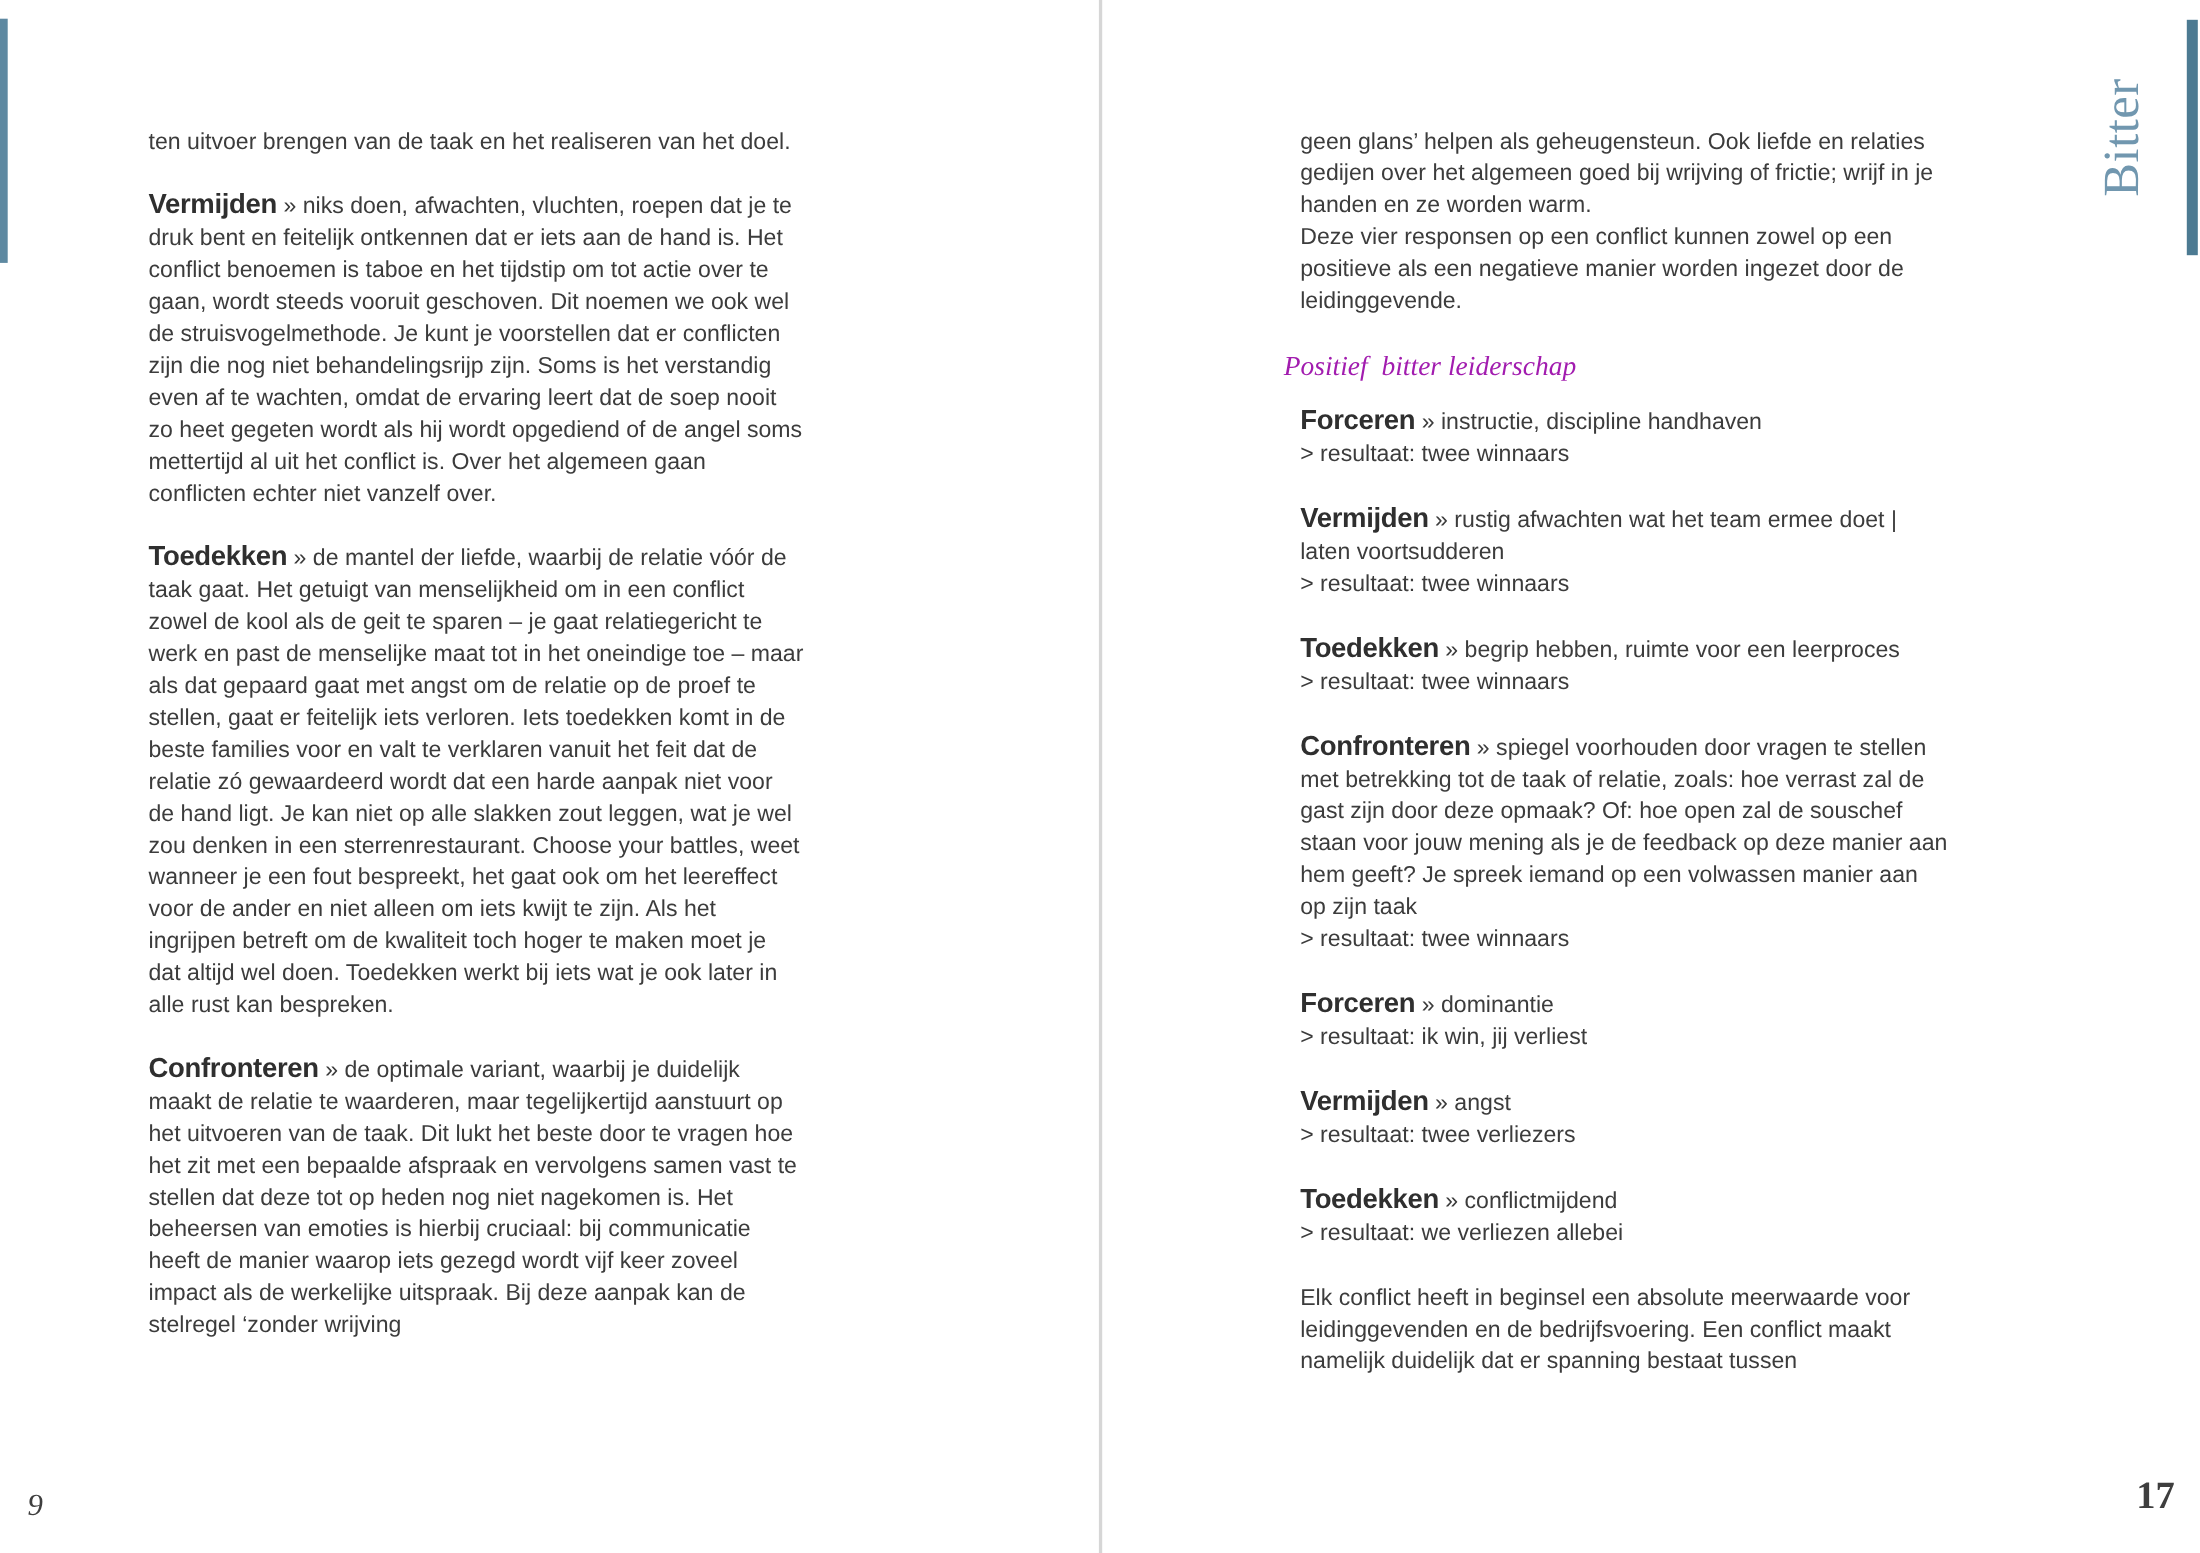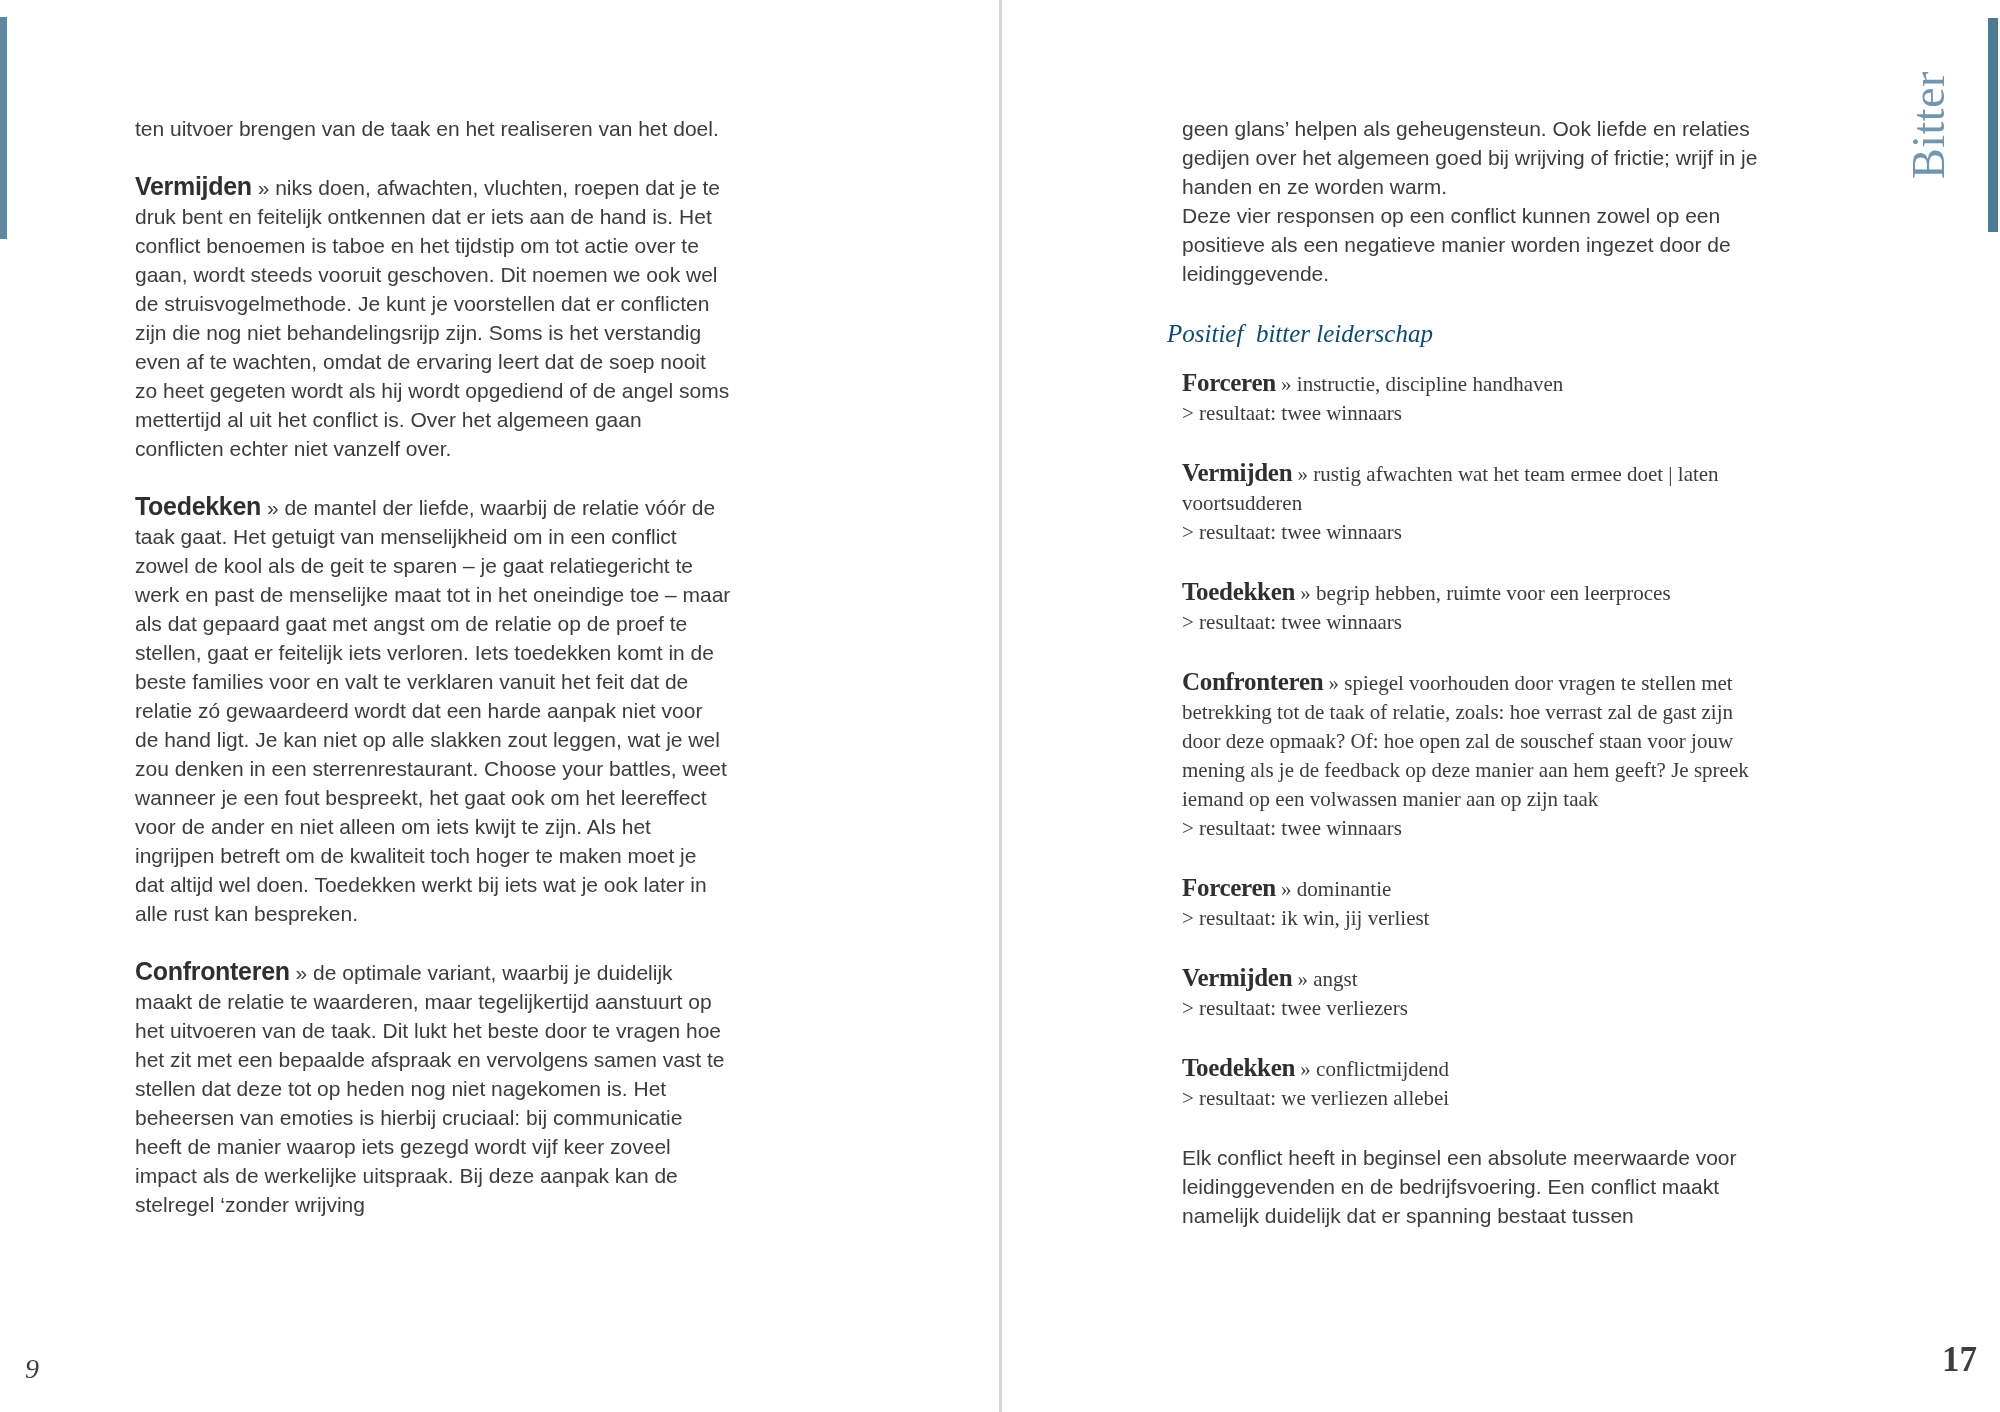"Positief bitter leiderschap" .section-heading { color: #0c4a6e -> #a21caf }
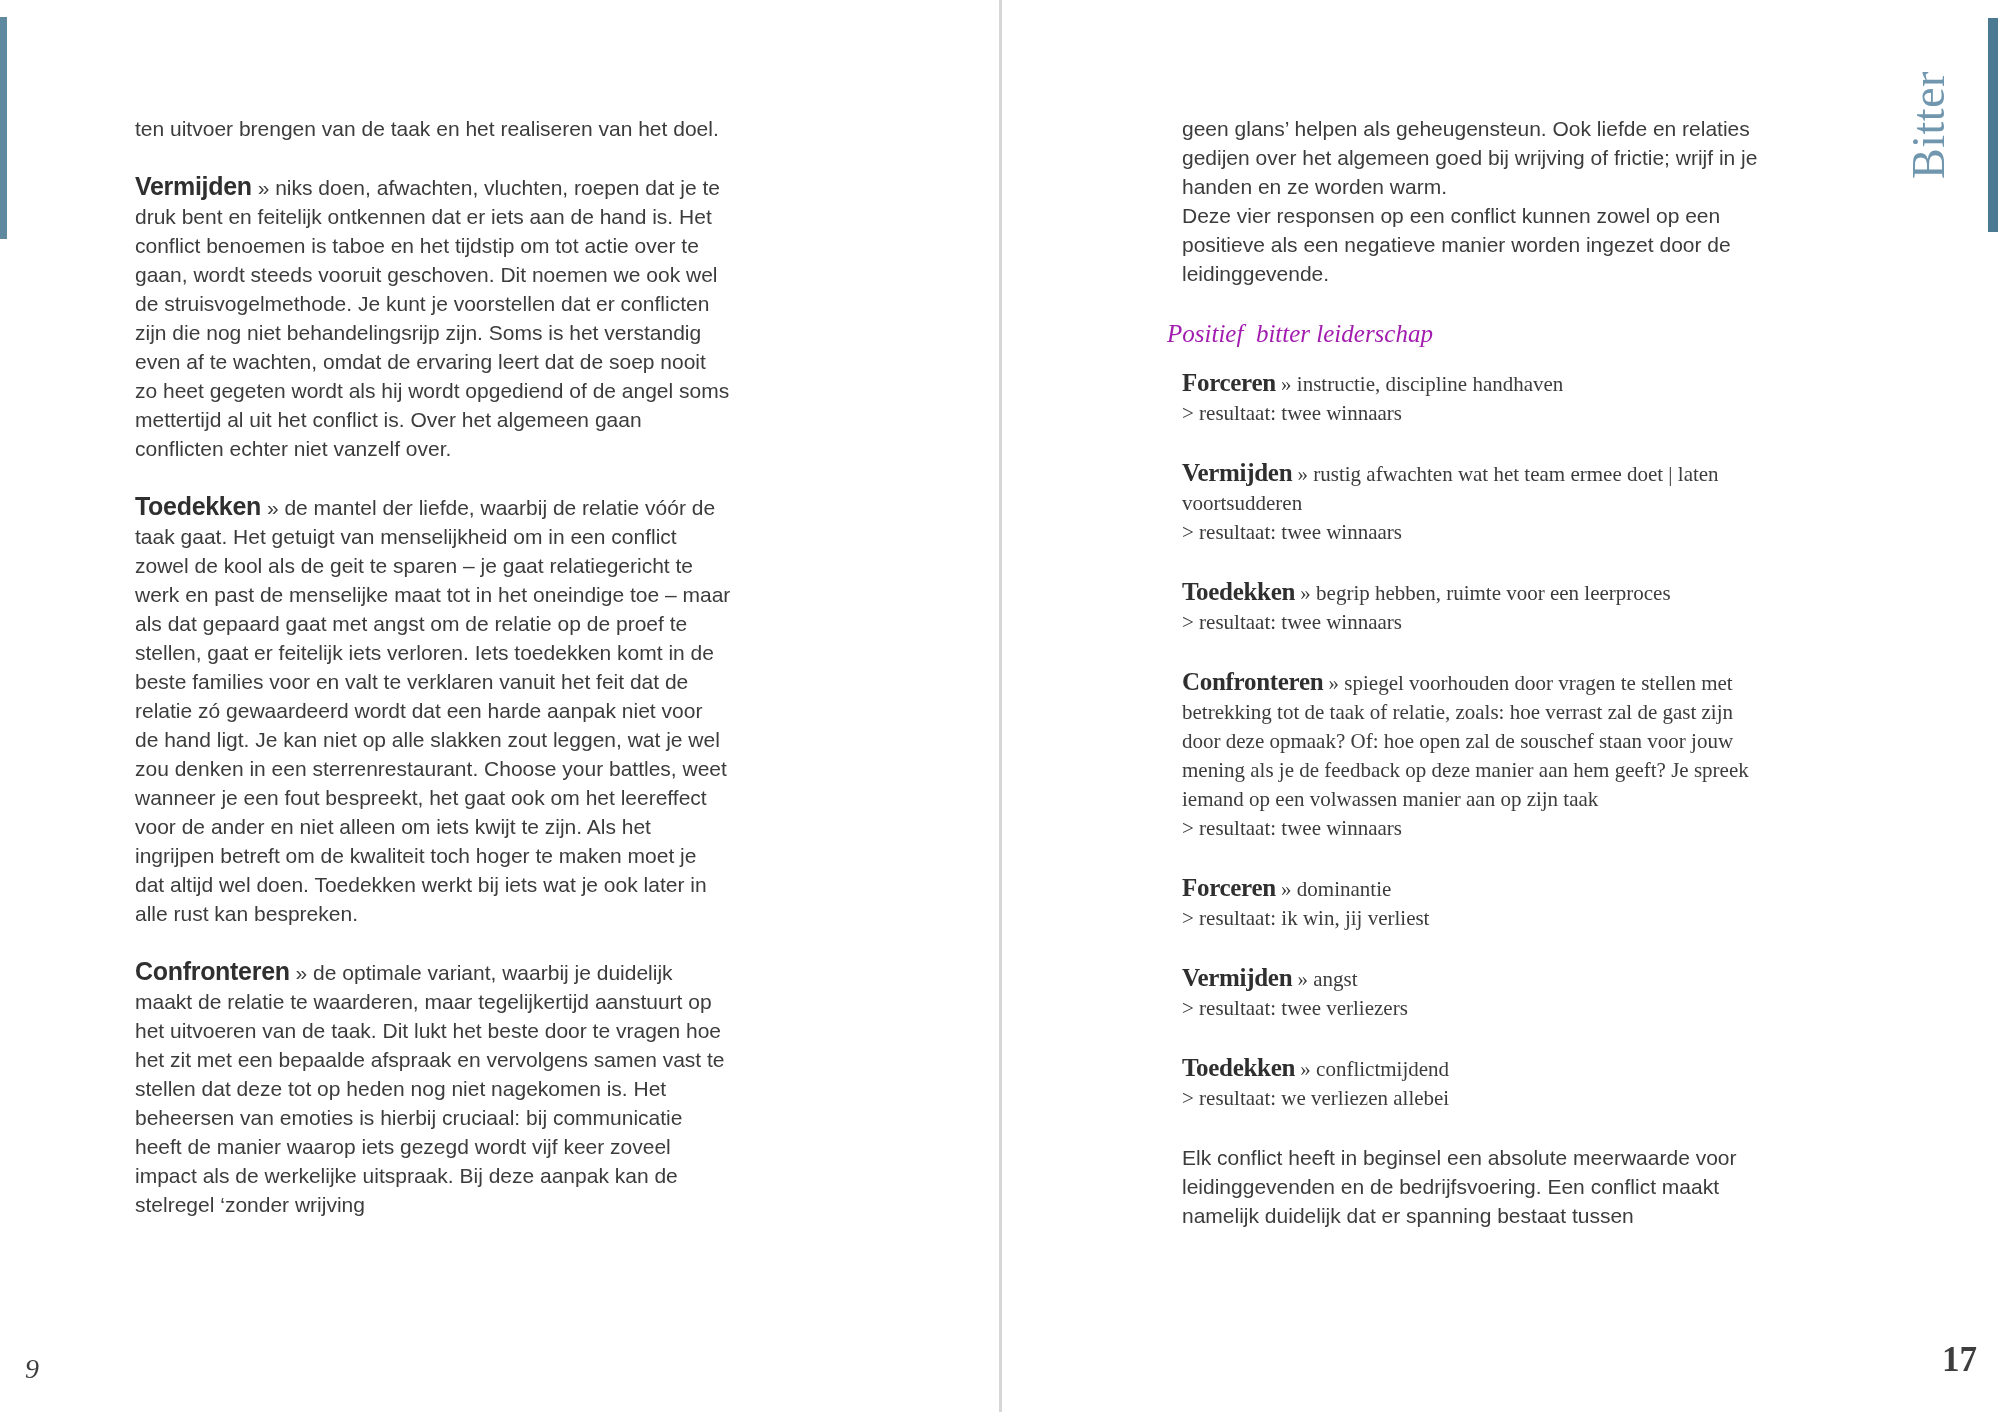"Forceren » instructie, discipline" .entry { font-family: Liberation Serif, serif -> none }
